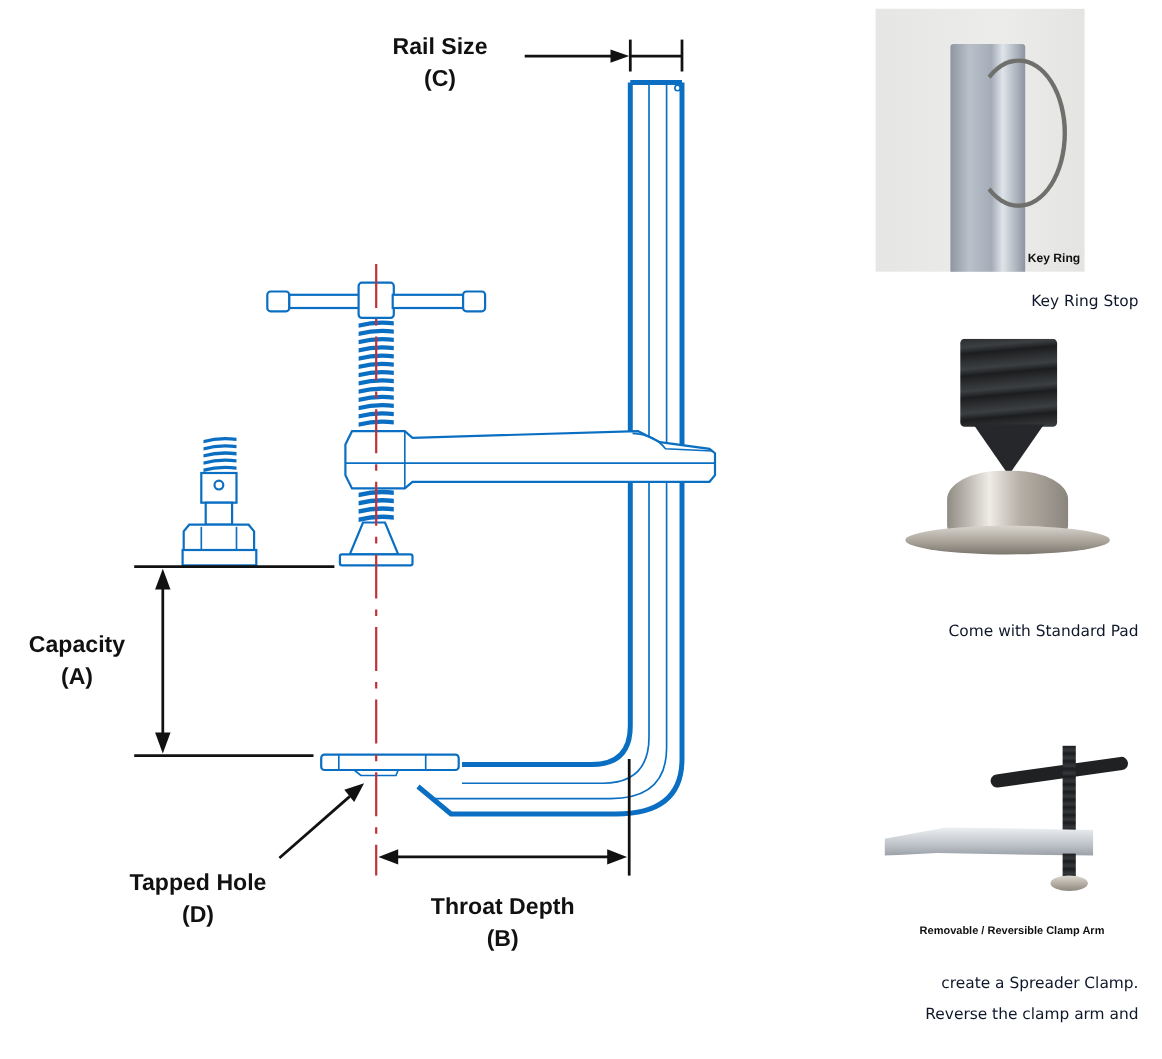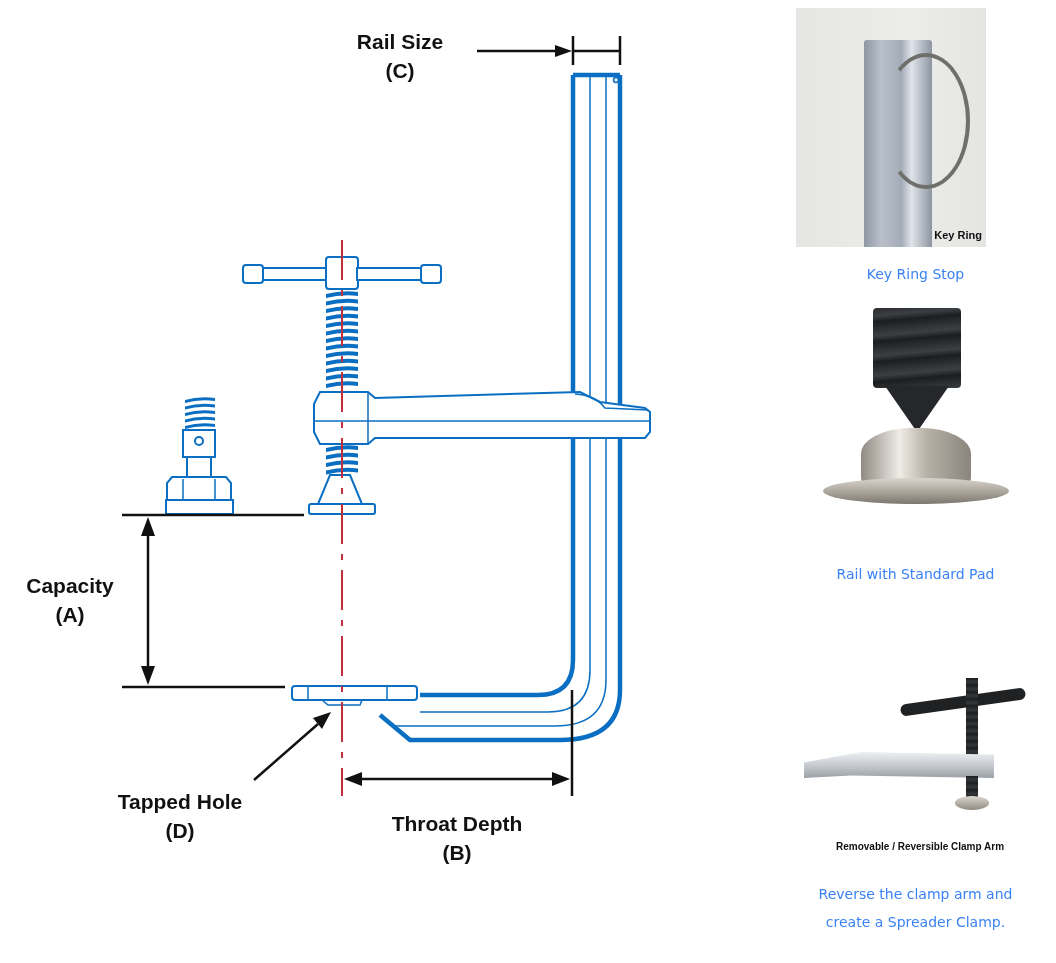"Key Ring Stop" .cap { color: #3b82f6 -> #0f172a; text-align: center -> right }
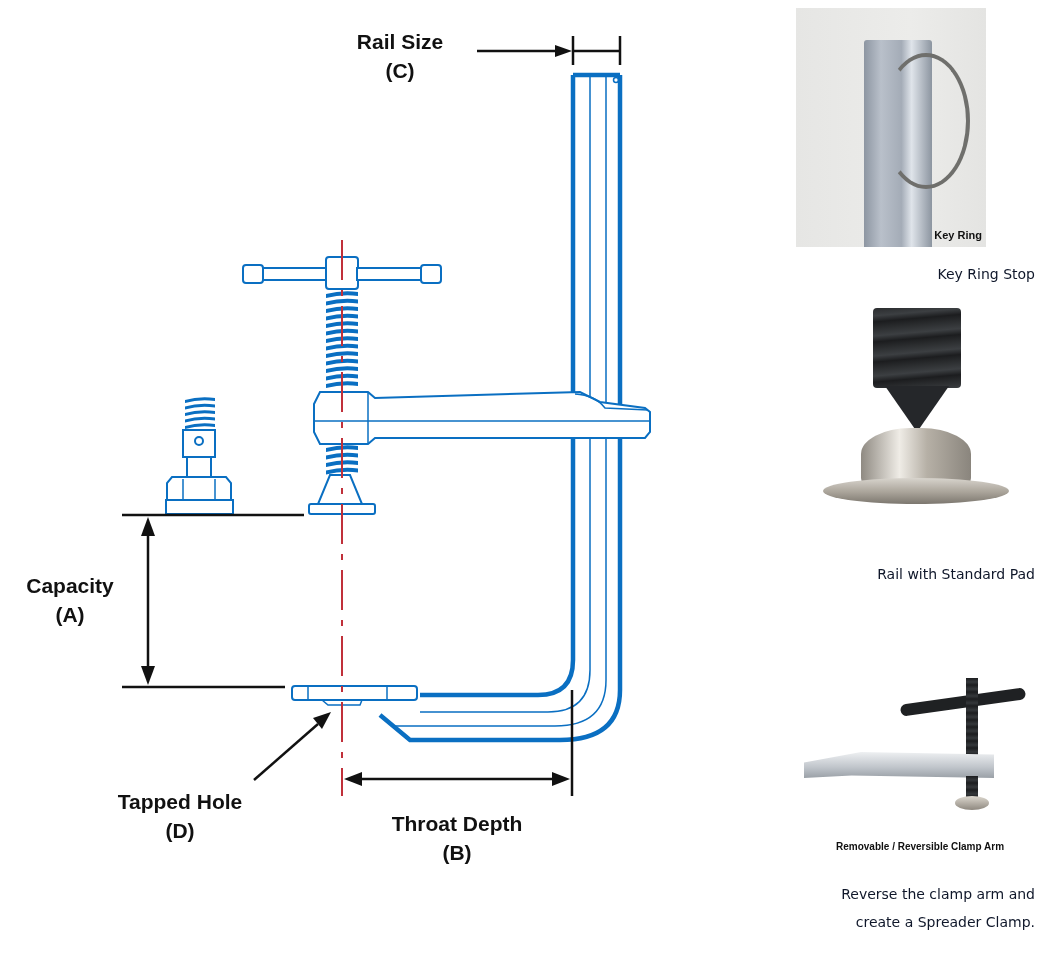"Rail with Standard Pad" div.cap { text: Rail -> Come }
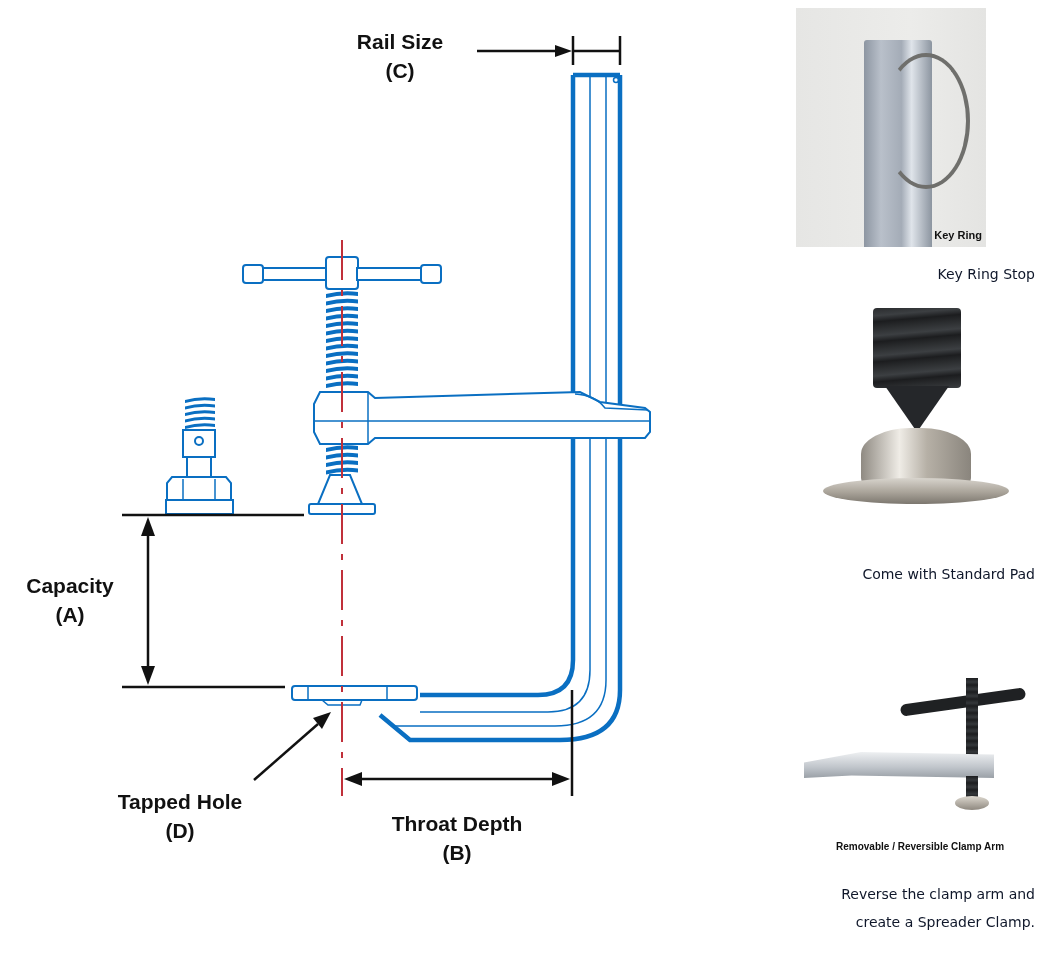"Reverse the clamp arm and" div { order: before "create a Spreader Clamp." -> after "create a Spreader Clamp." }
